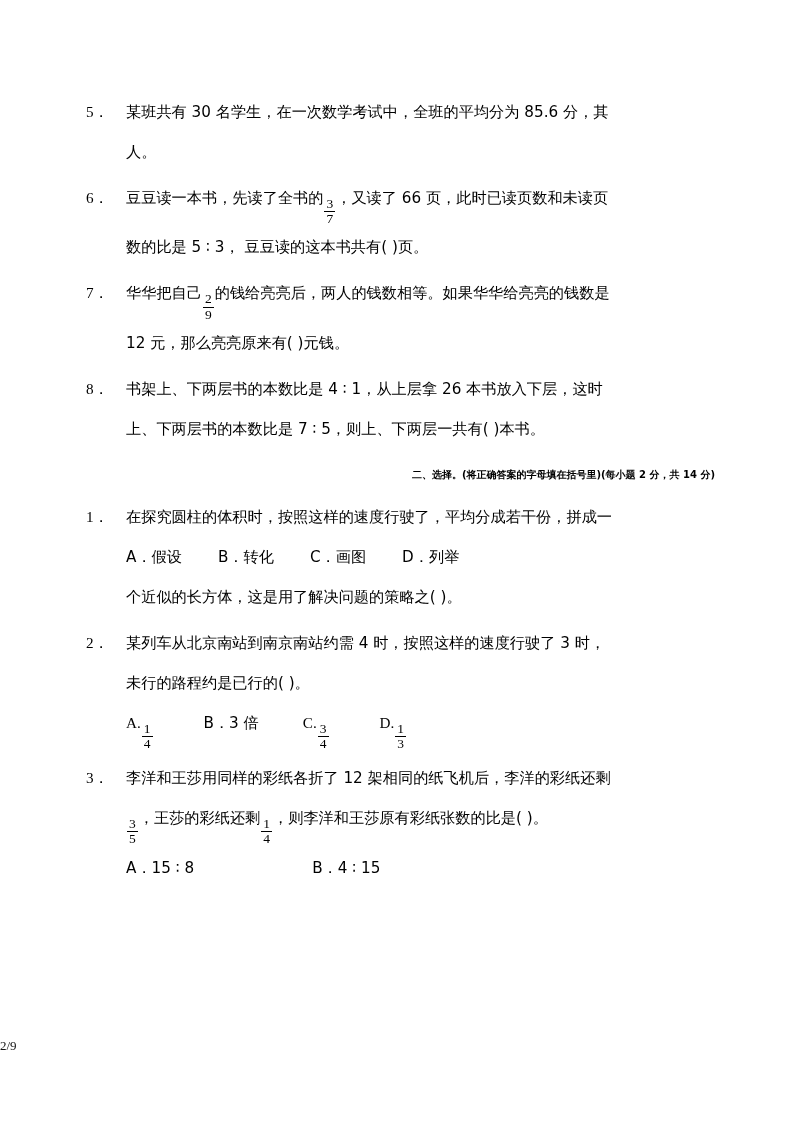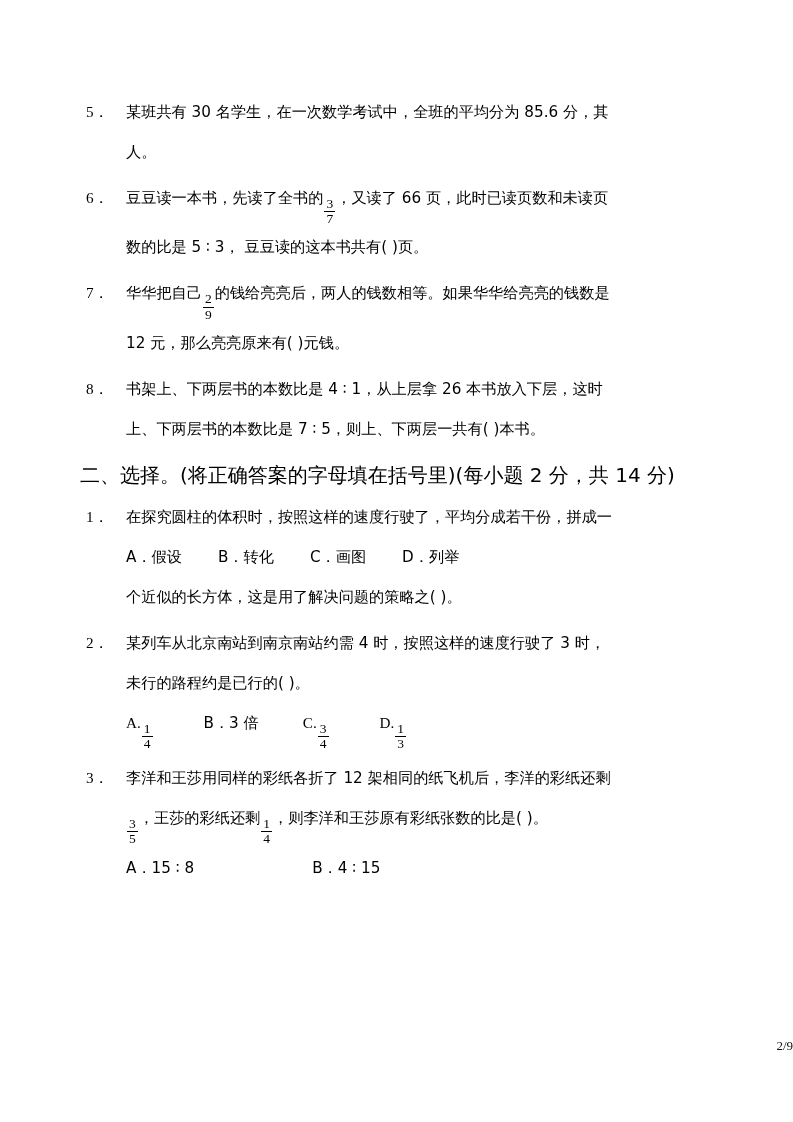"二、选择。(将正确答案的字母填在括号里)(每小题 2 分，共 14 分)" .section-title { font-size: 20px -> 10px; font-weight: normal -> bold; text-align: none -> right }
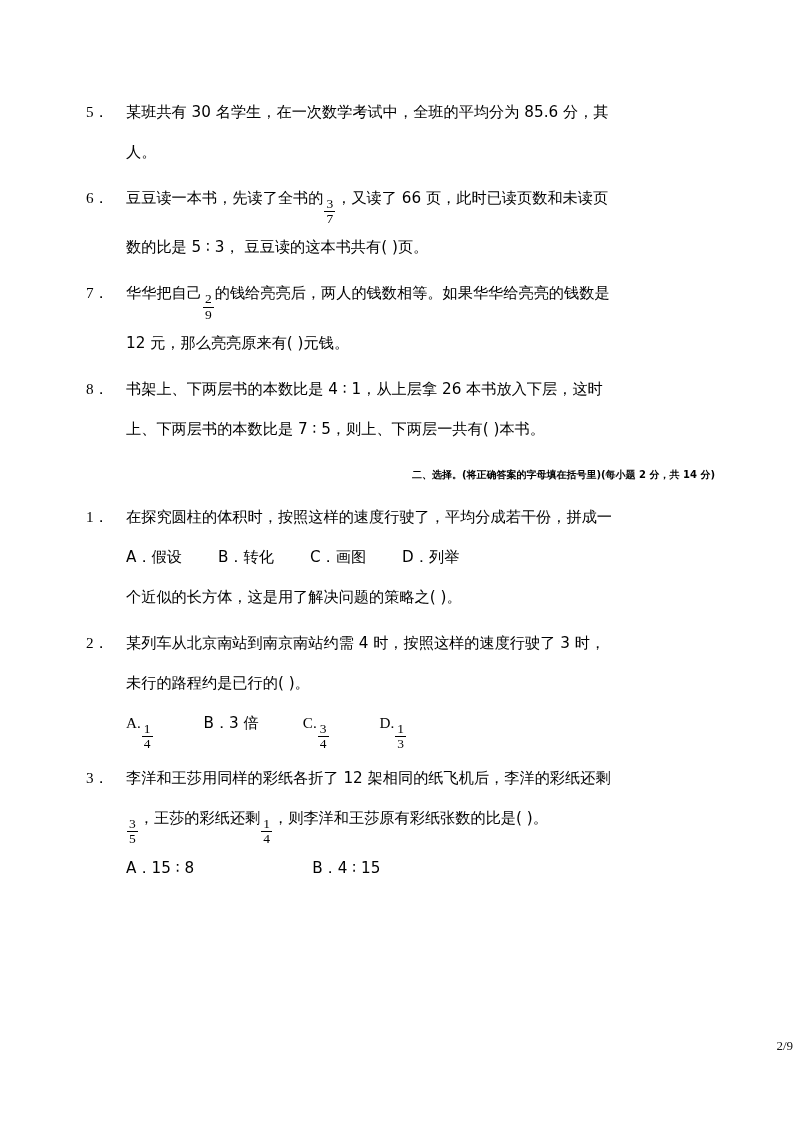"2/9" .footer { text-align: right -> left }
